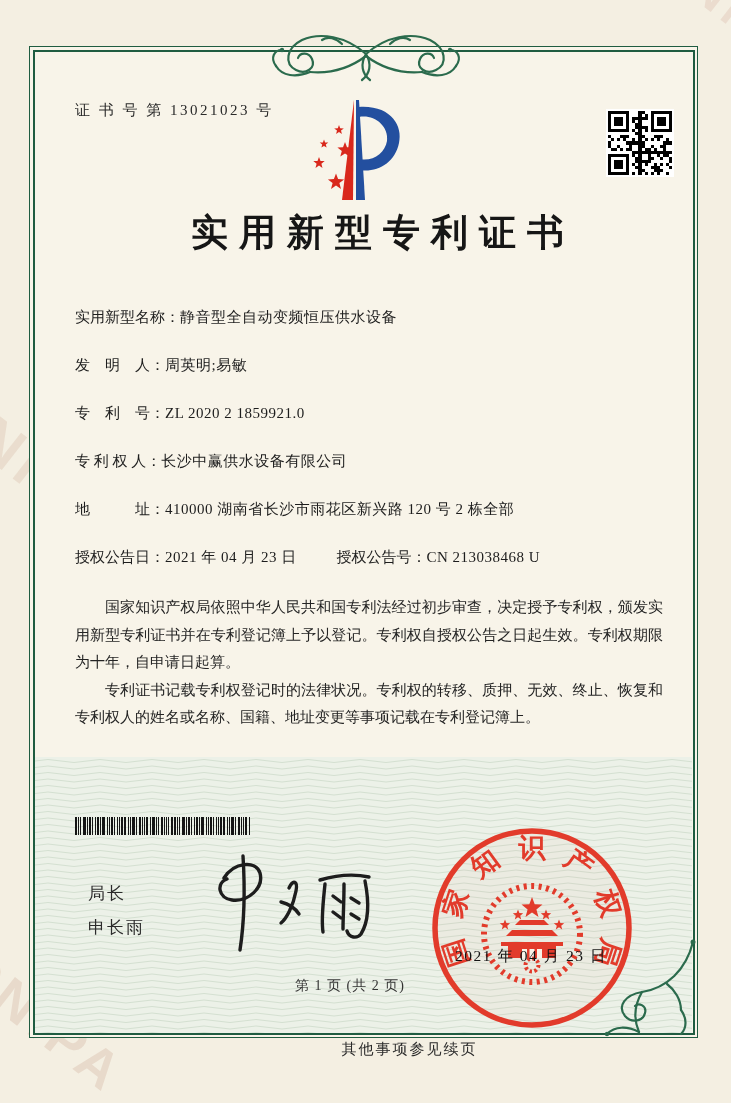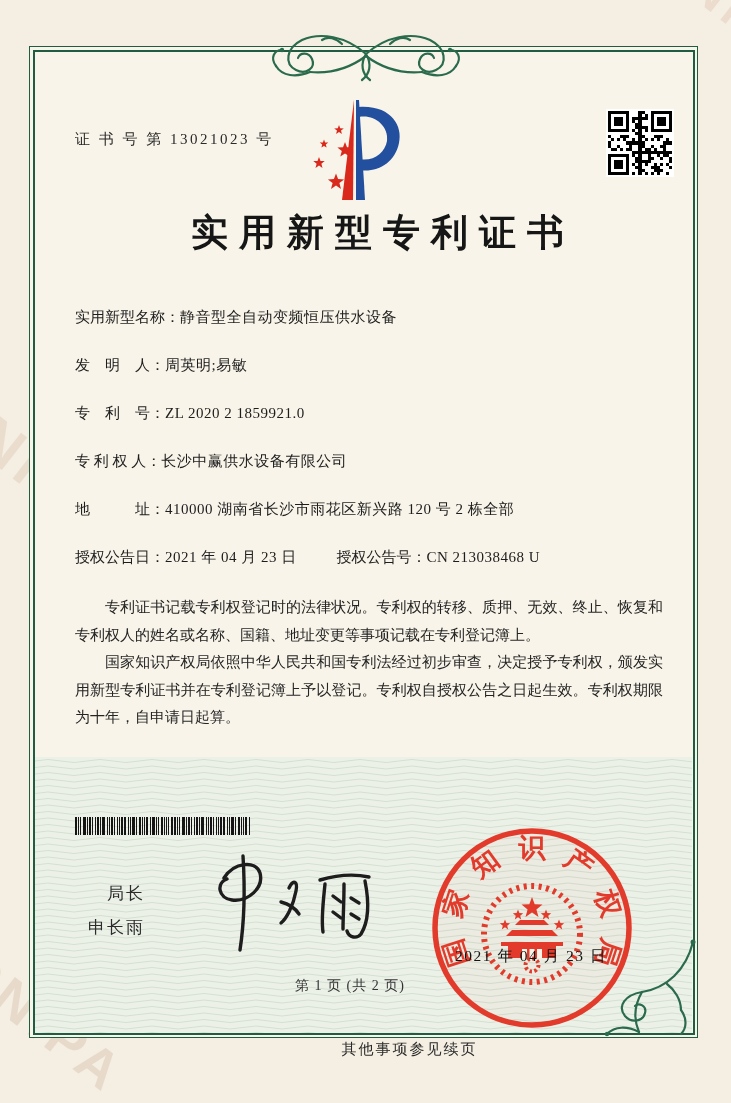"证 书 号 第 13021023" .cert-no { margin-top: 29px -> none }
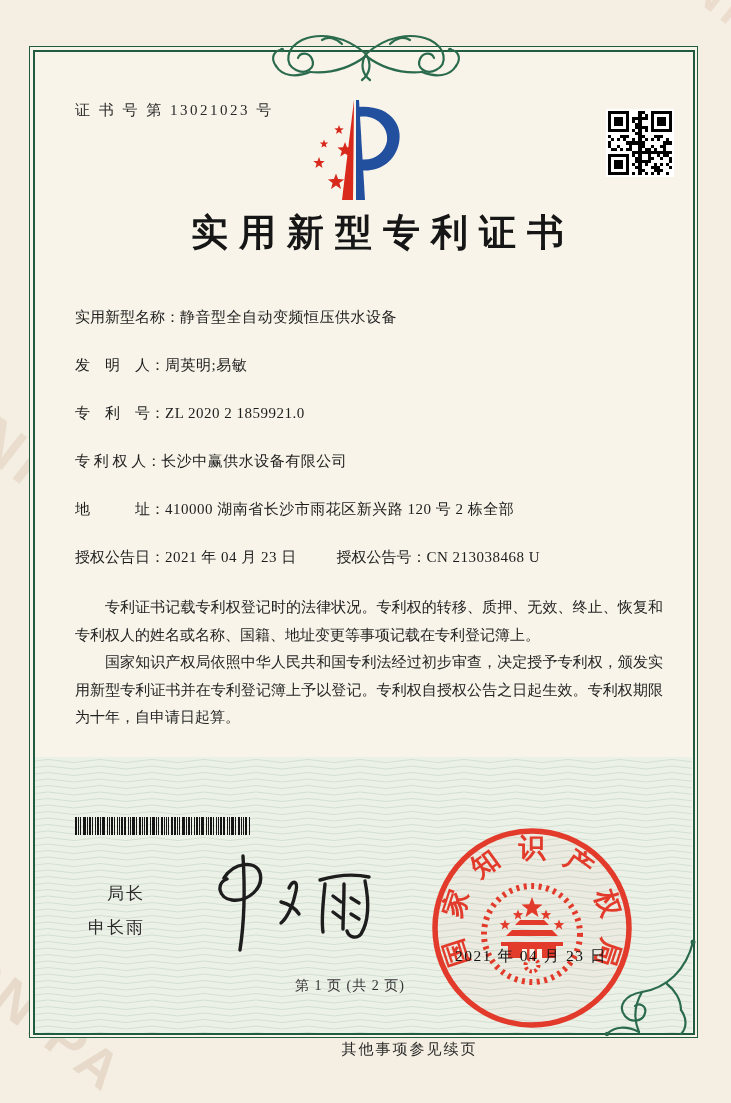"专利证书记载专利权登记时的法律状况。专利权的转移、质押、无效、终止、恢复和专利权" p.para { order: before "国家知识产权局依照中华人民共和国专利法经过初步审查，决定授予专利权，颁发实用新型" -> after "国家知识产权局依照中华人民共和国专利法经过初步审查，决定授予专利权，颁发实用新型" }
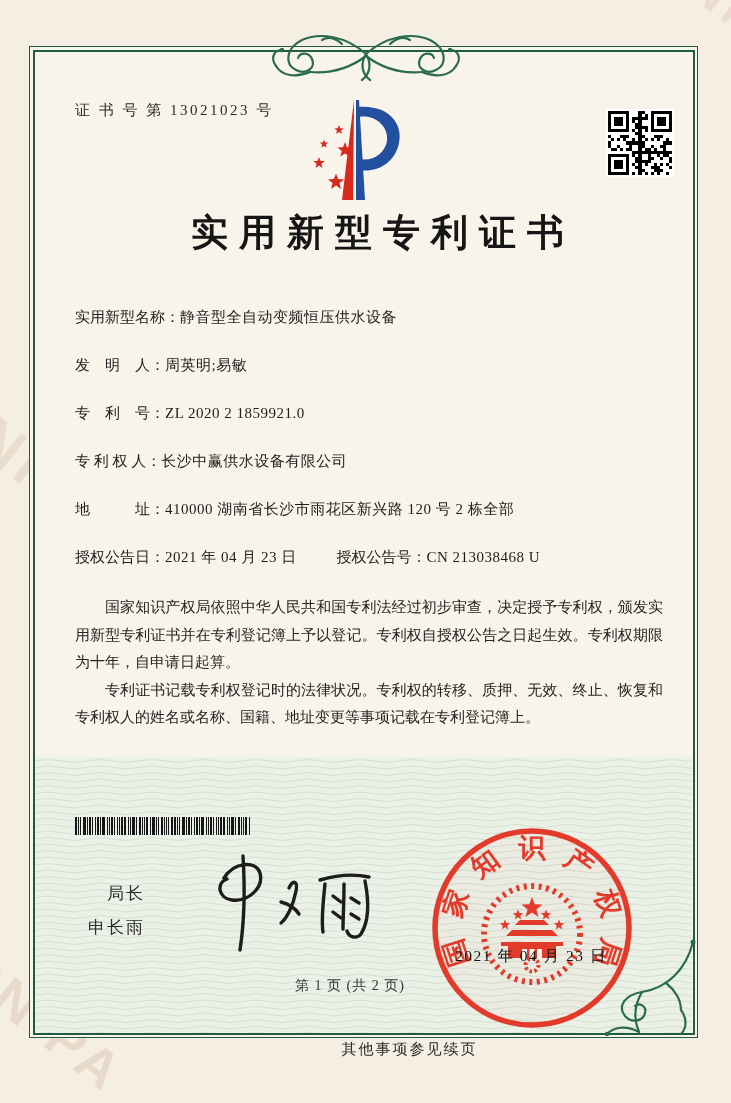"局长" .signer { text-align: right -> none }
